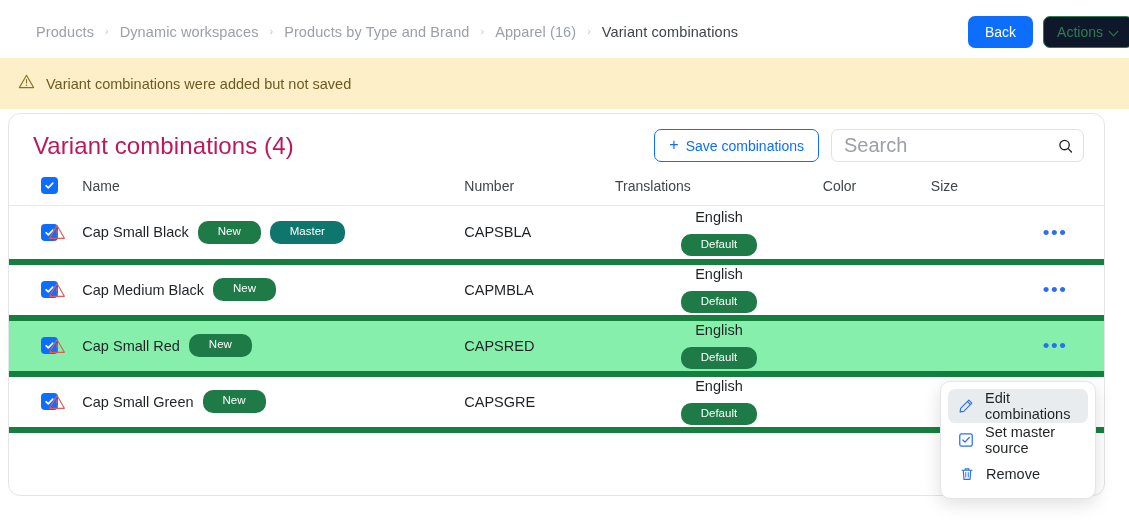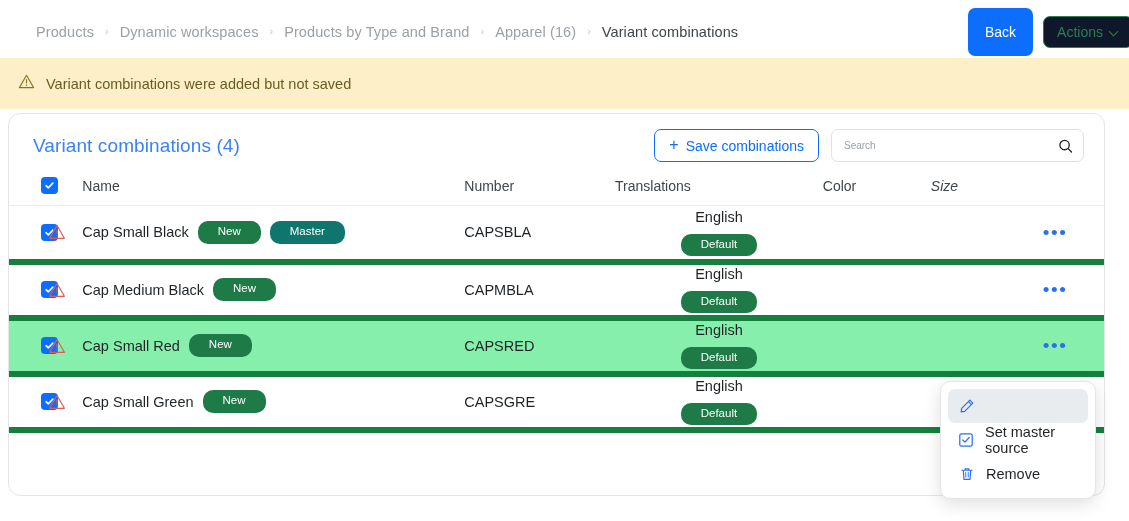"Back" .btn-back { height: 48px -> 32px }
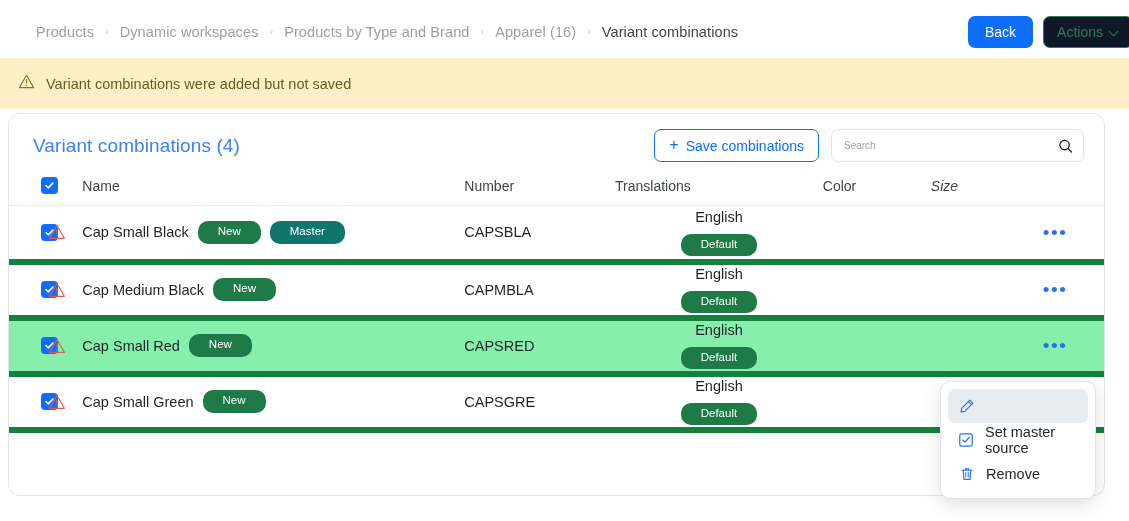"Variant combinations (4)" .card-title { color: #3b82f6 -> #be185d; font-size: 19px -> 24px }
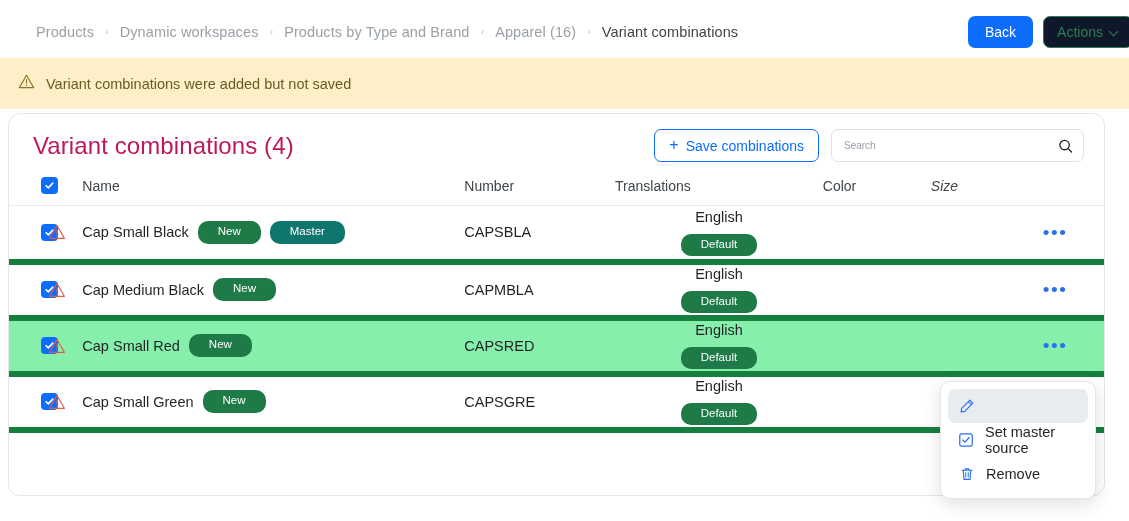"Search" .search-input { font-size: 10px -> 20px }
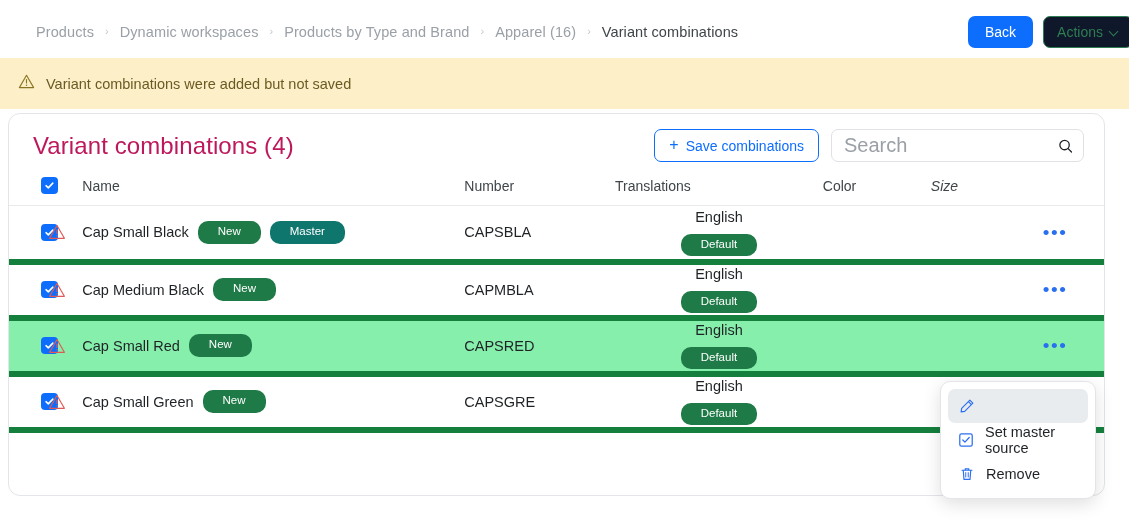"Size" .col-size { font-style: italic -> none }
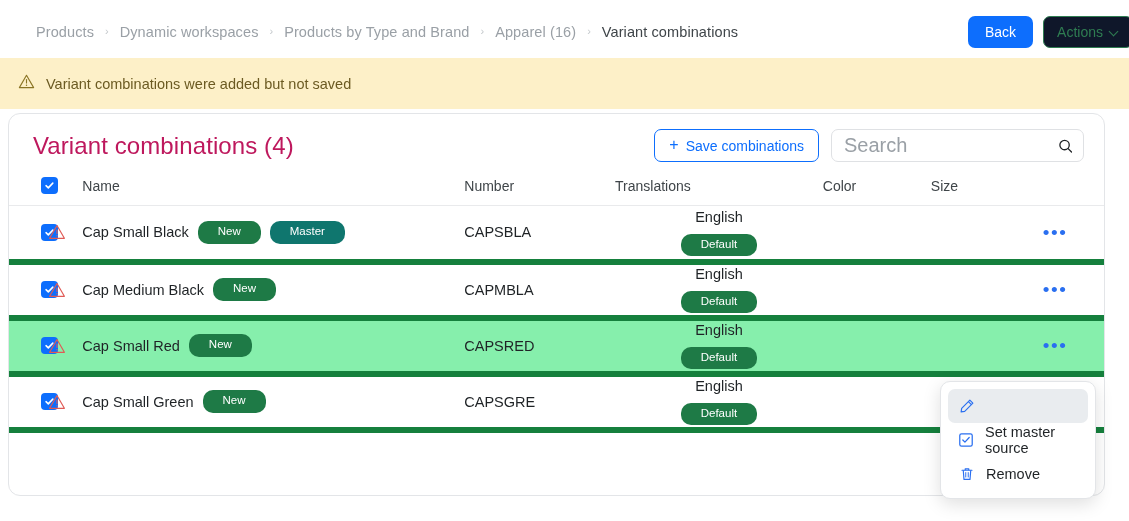"Edit combinations" span { html: none -> <span>Edit combinations</span> }
